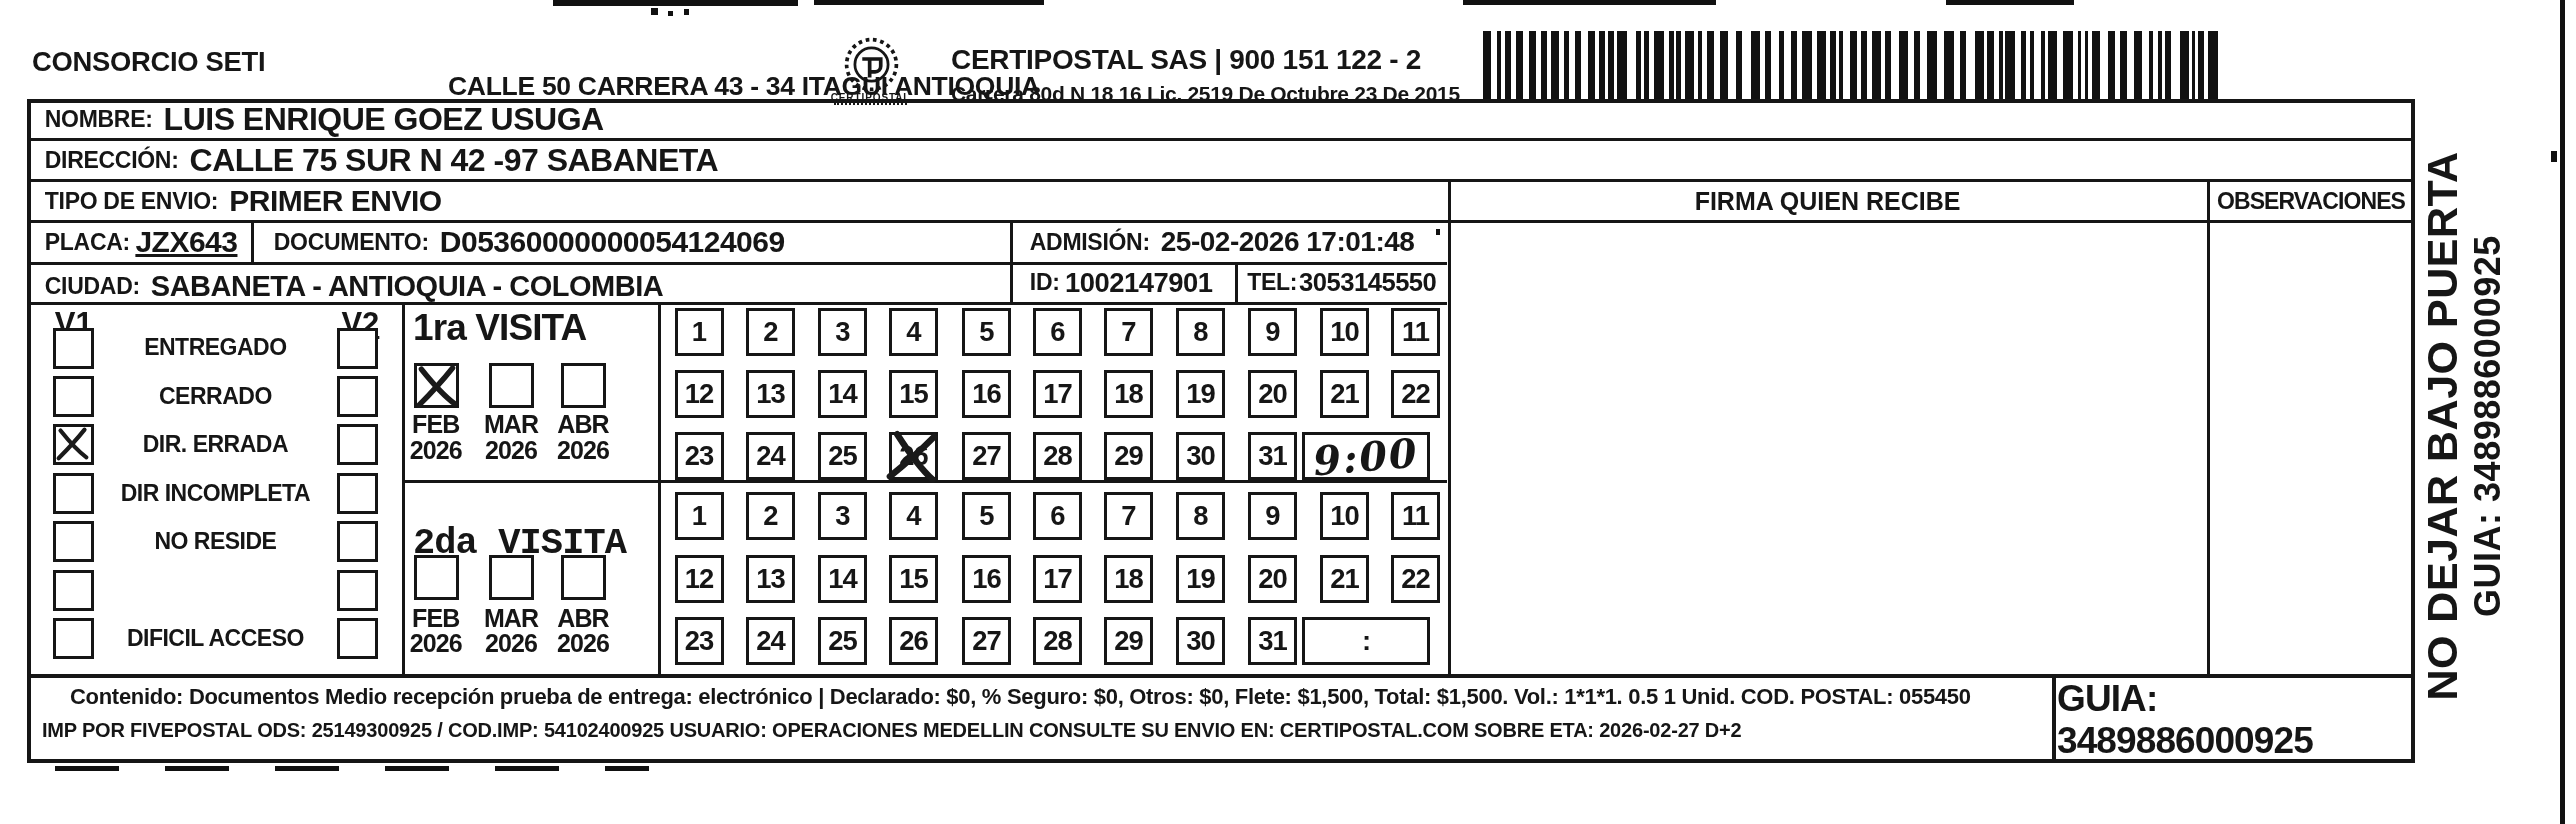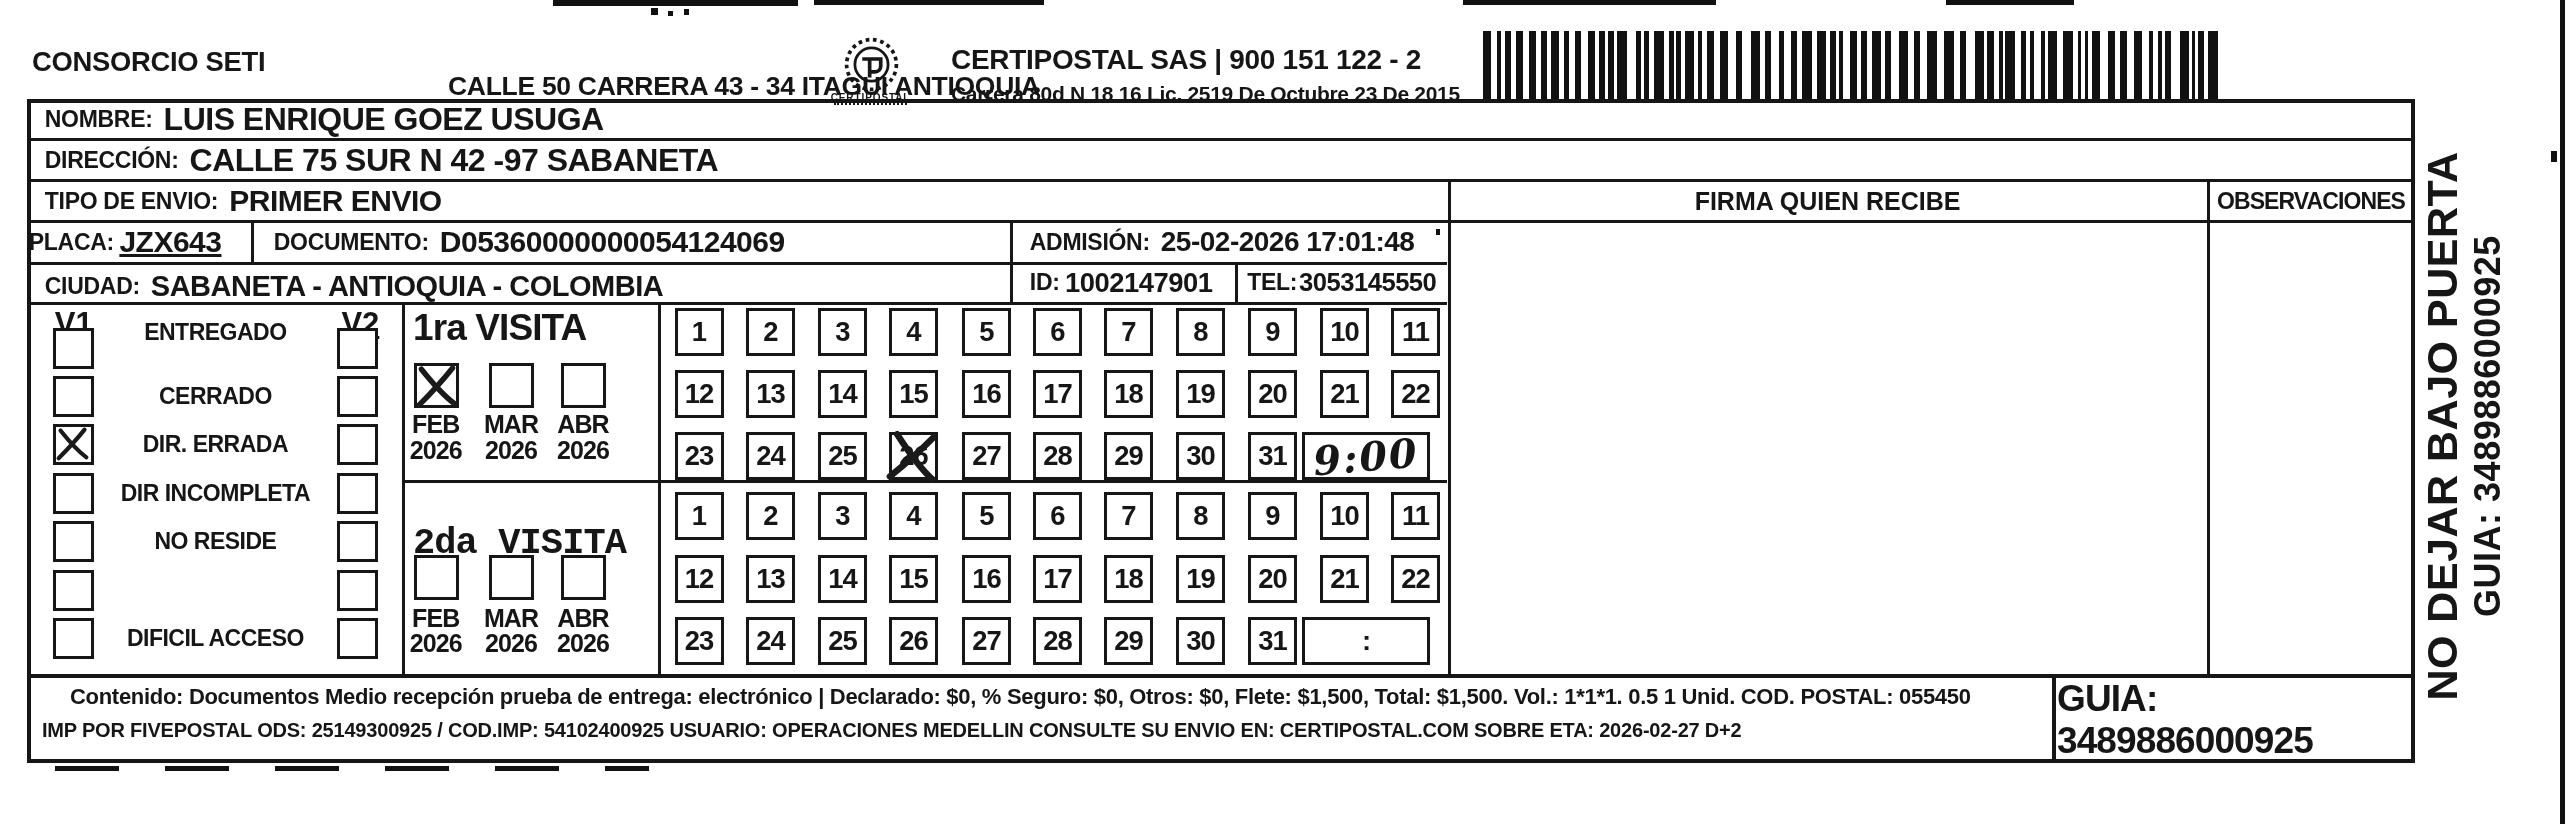"PLACA:" div.cell { left: 16px -> 32px }
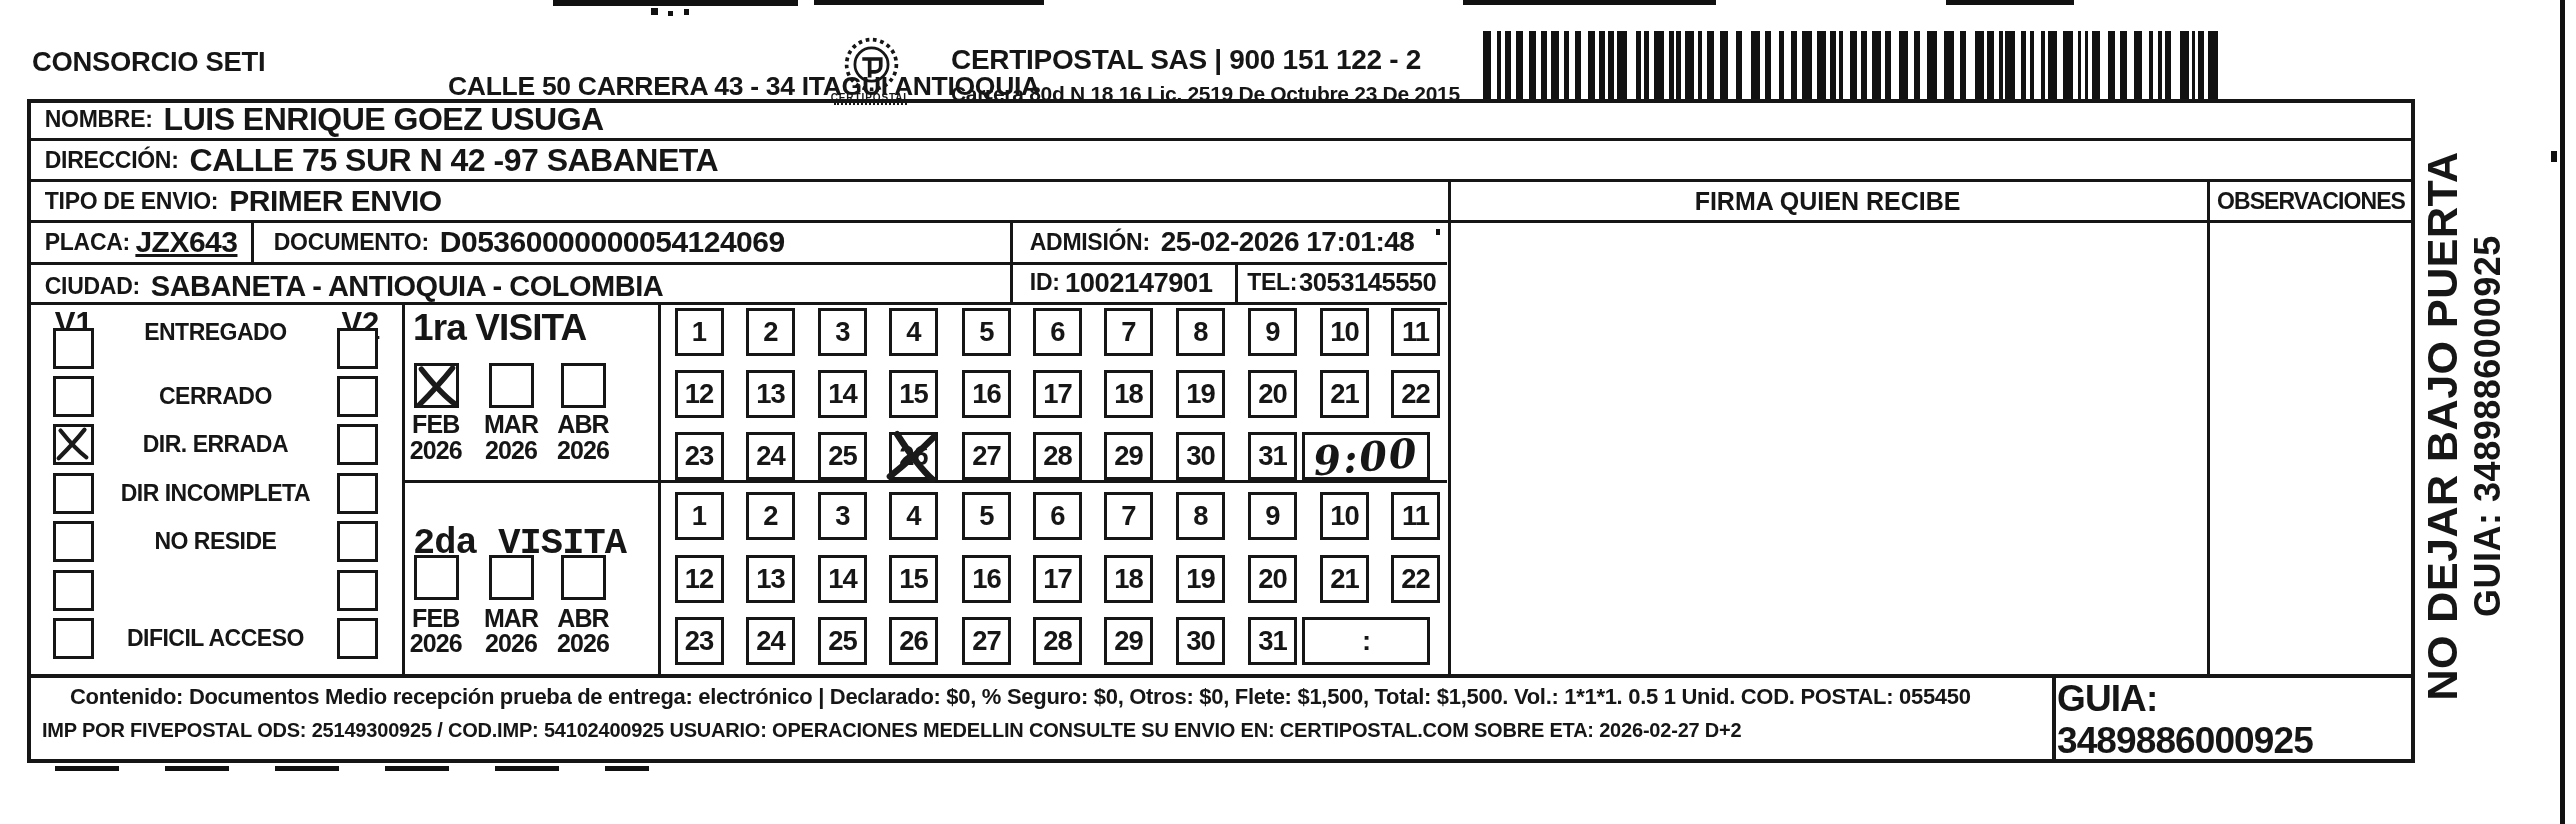"ENTREGADO" div.abs { top: 8px -> 23px }
